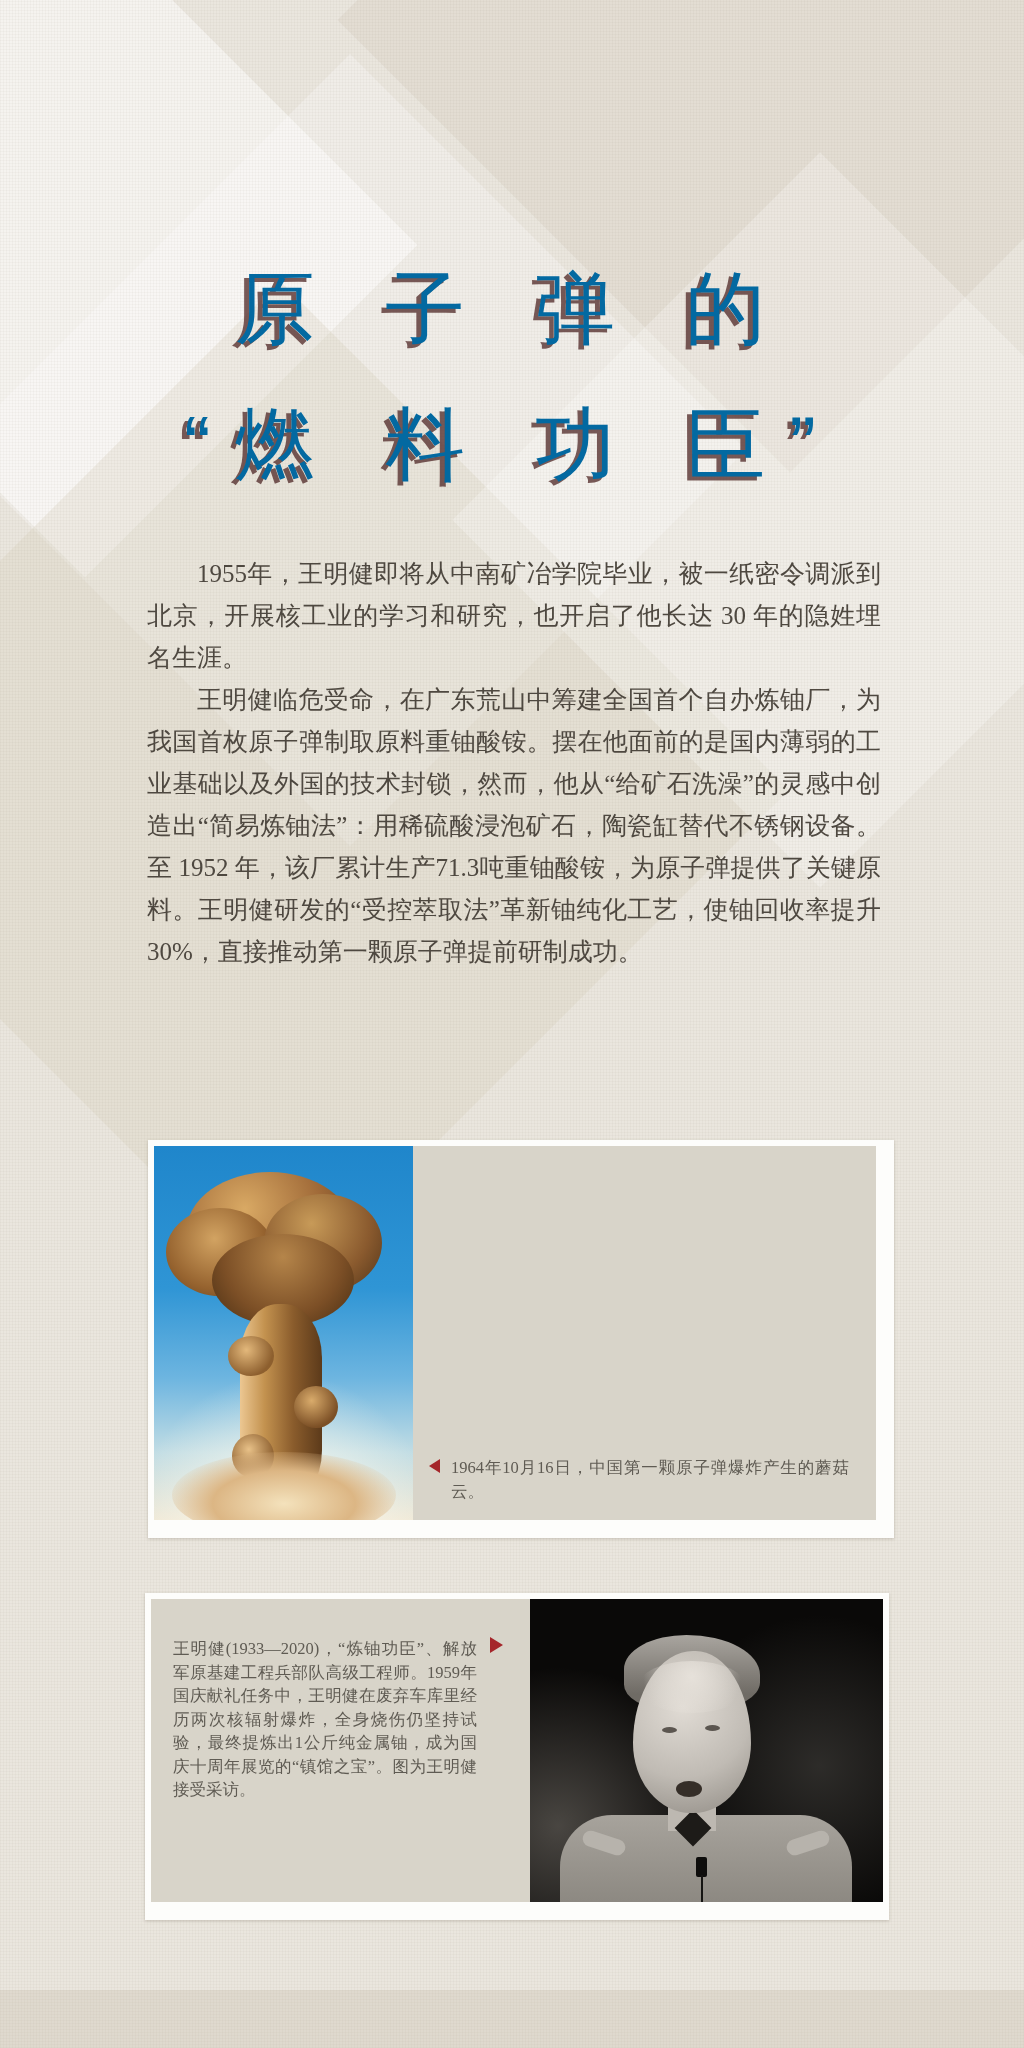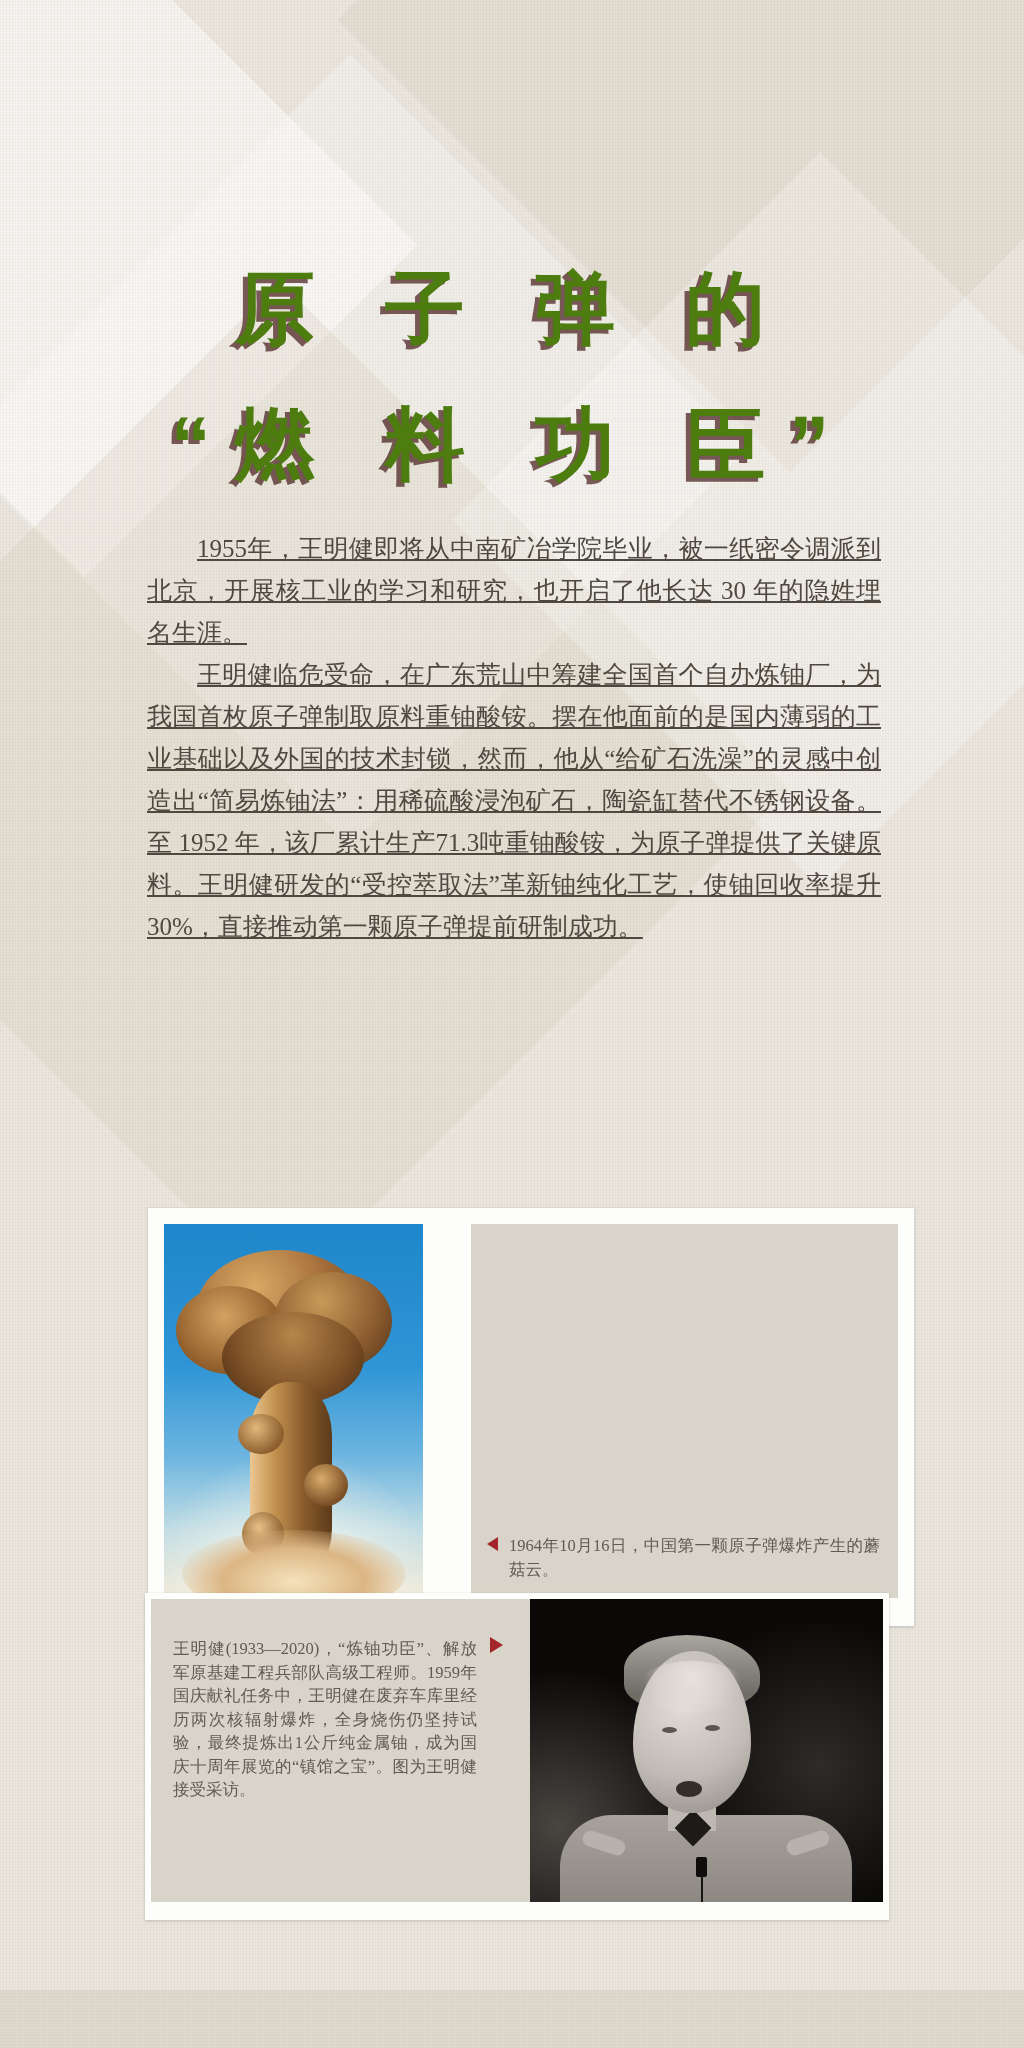"原 子 弹 的" .title { color: #4d7c0f -> #0369a1; font-weight: 700 -> 400 }
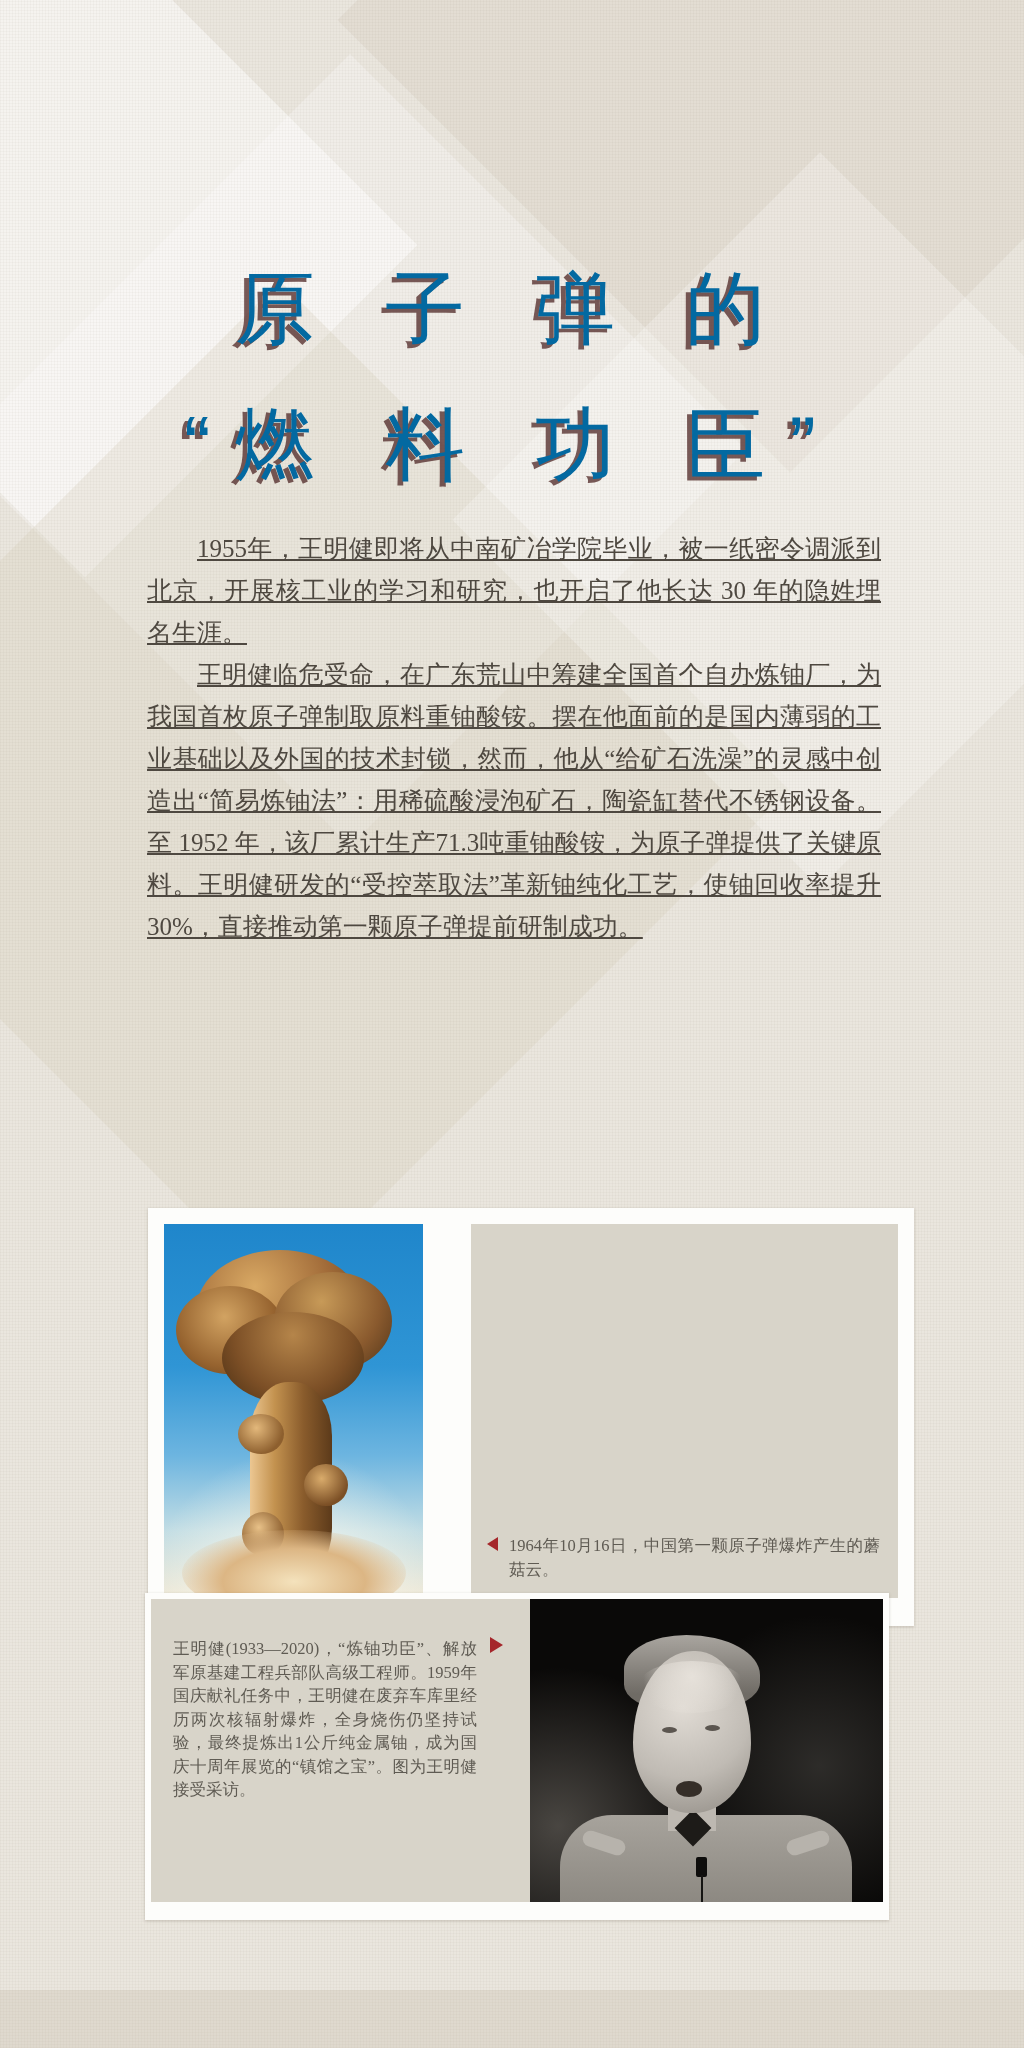"1955年，王明健即将从中南矿冶学院毕业，被一纸密令调派到北京，开展核工业的学习" .article { text-decoration: underline -> none; top: 528px -> 553px }
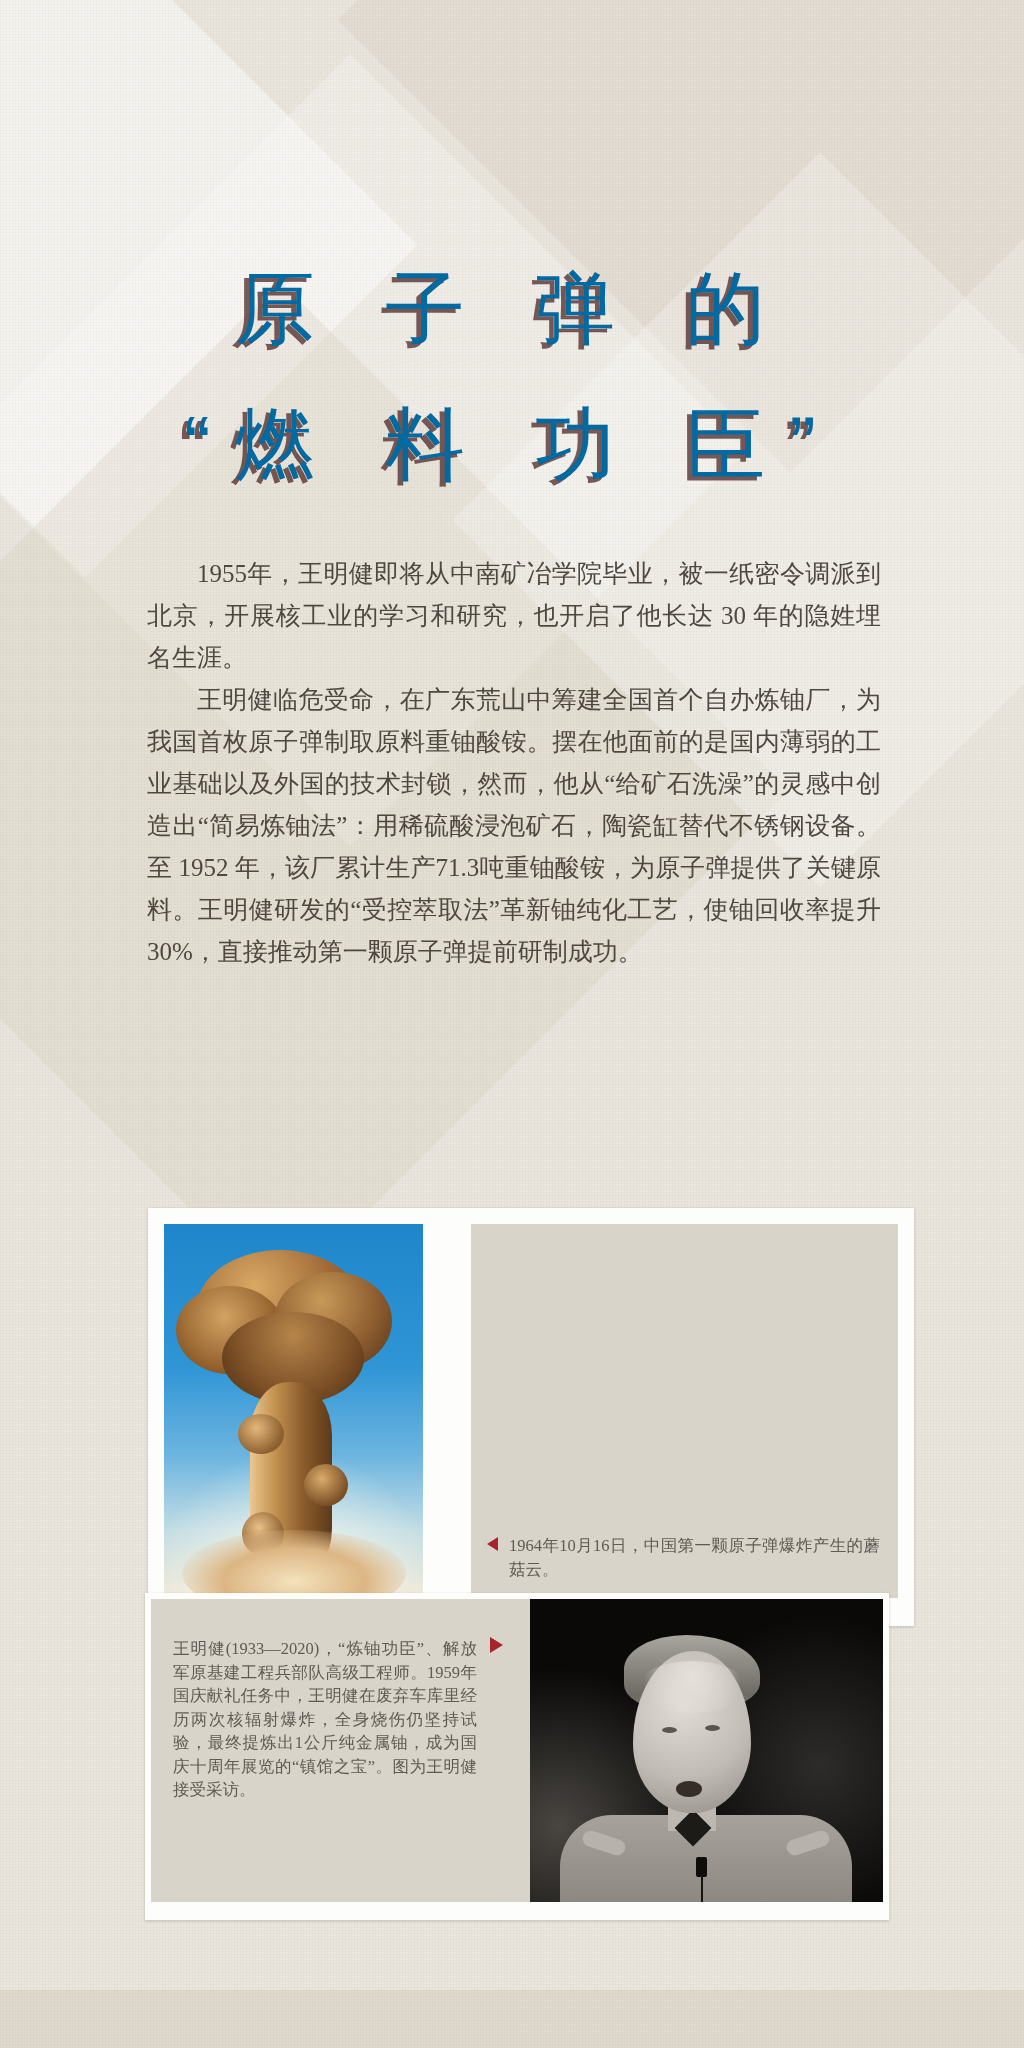"1964年10月16日，中国第一颗原子弹爆炸产生的蘑菇云。" .card1 { gap: 48px -> none; padding: 16px -> 6px; top: 1208px -> 1140px }
